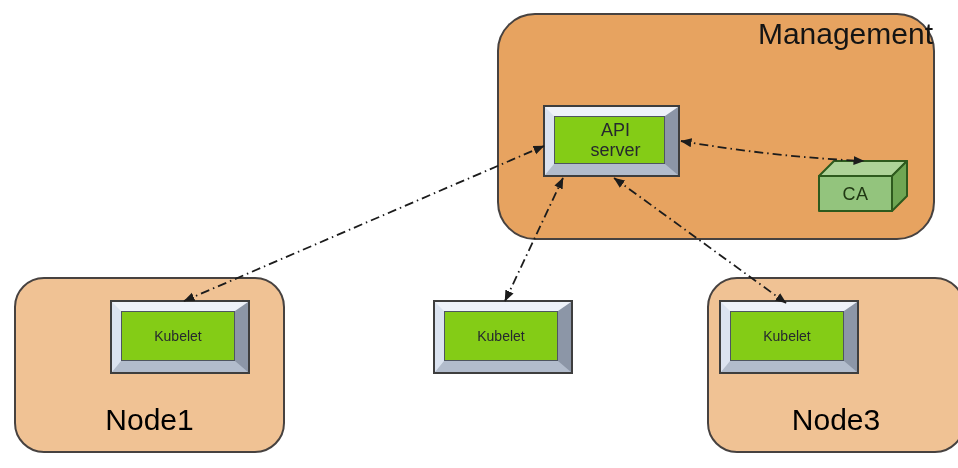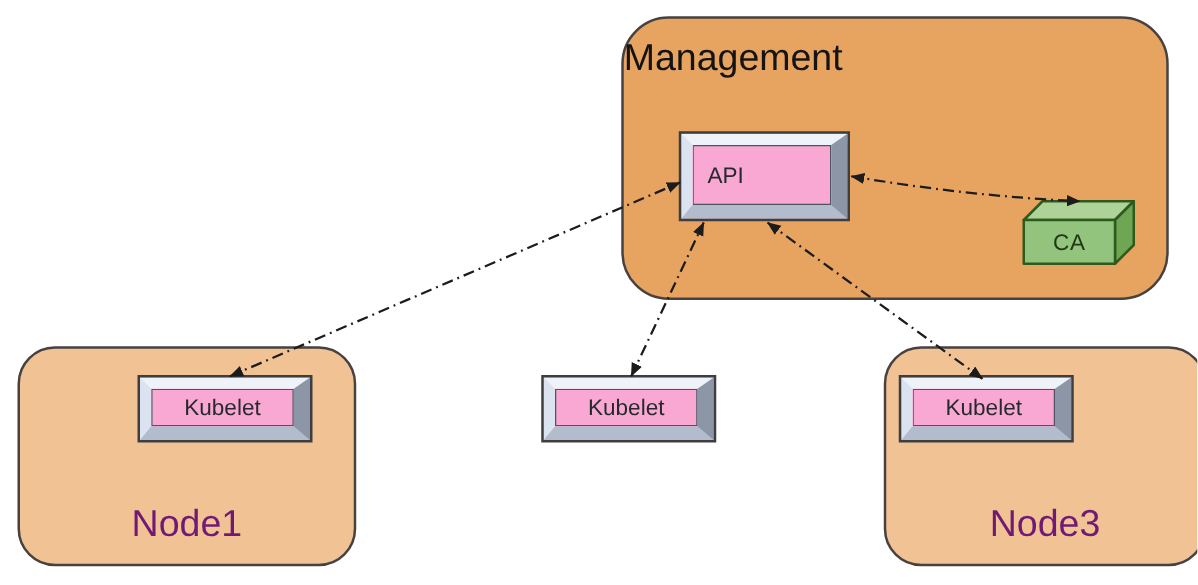"Management" .mgmt-title { text-align: left -> right; top: 13px -> 0 }
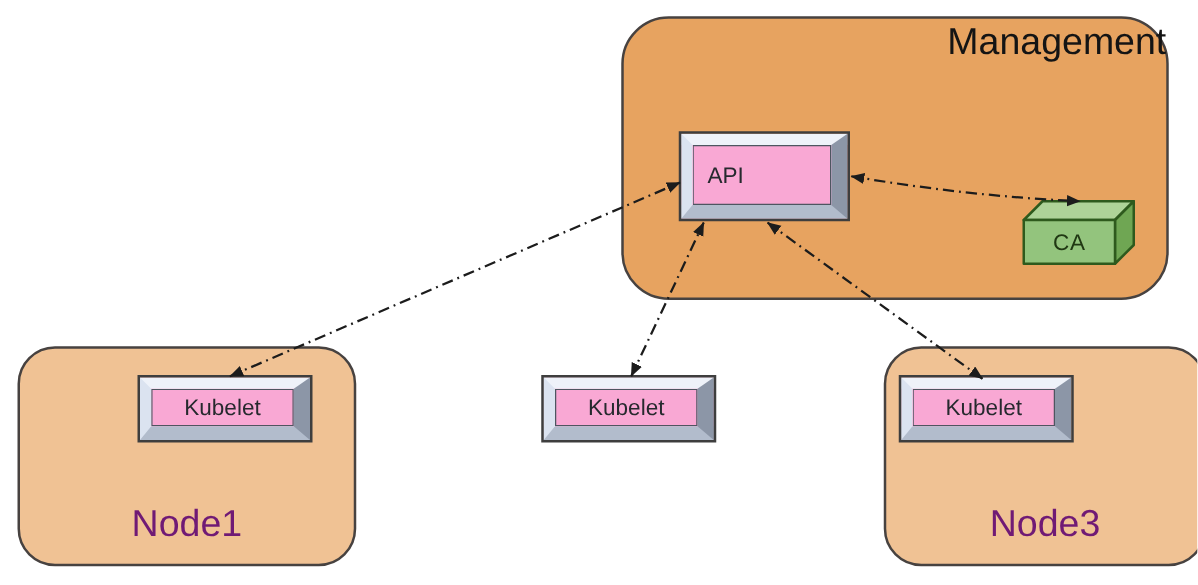"API" .bevel { background: #f9a8d4 -> #84cc16; text-align: none -> center }
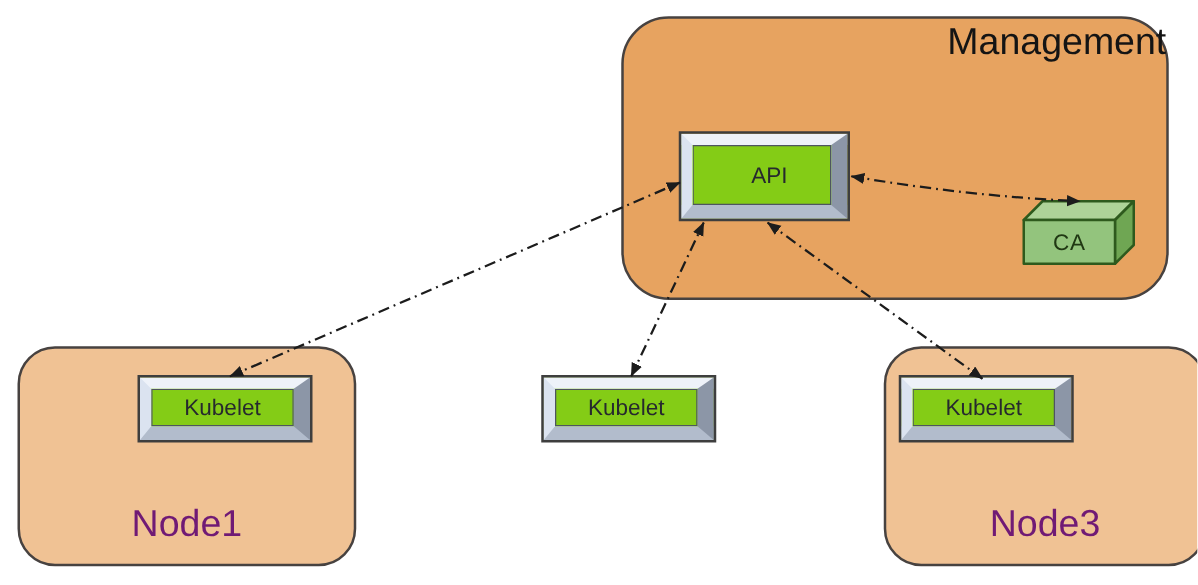"server" div { html: none -> <div>server</div> }
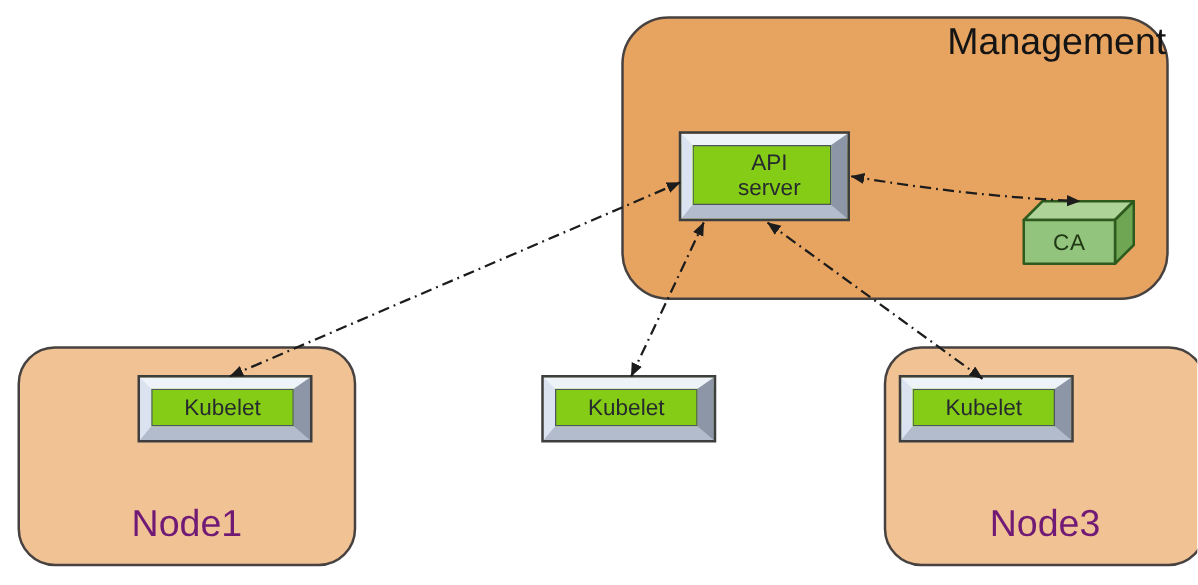"Kubelet" .kubelet { font-size: 18px -> 14px; height: 50px -> 70px }
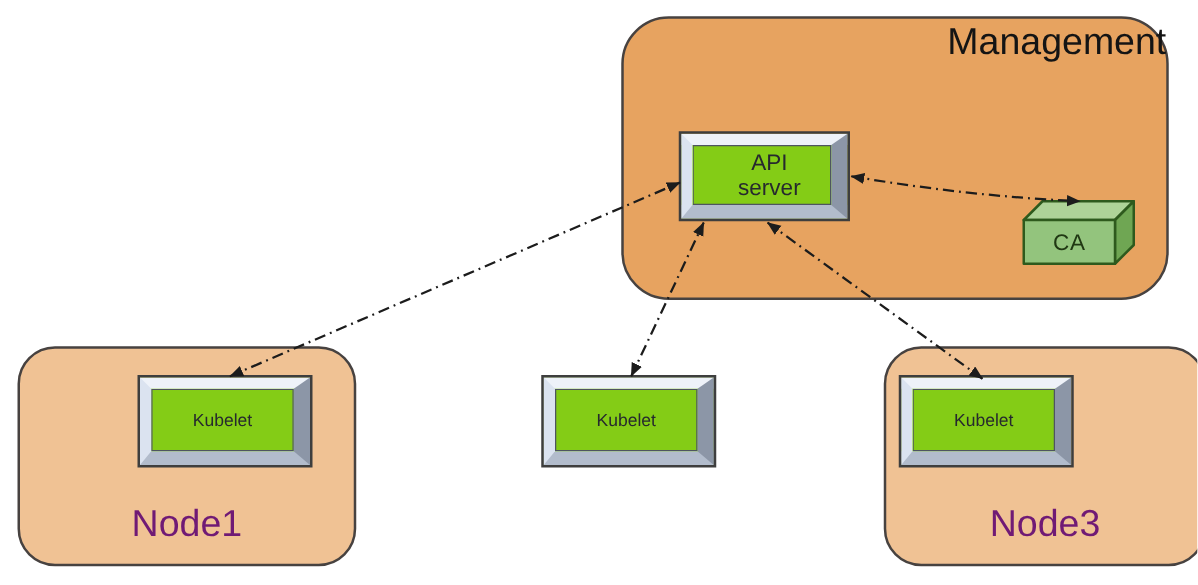"Node1" .node-label { color: #701a75 -> #000000 }
